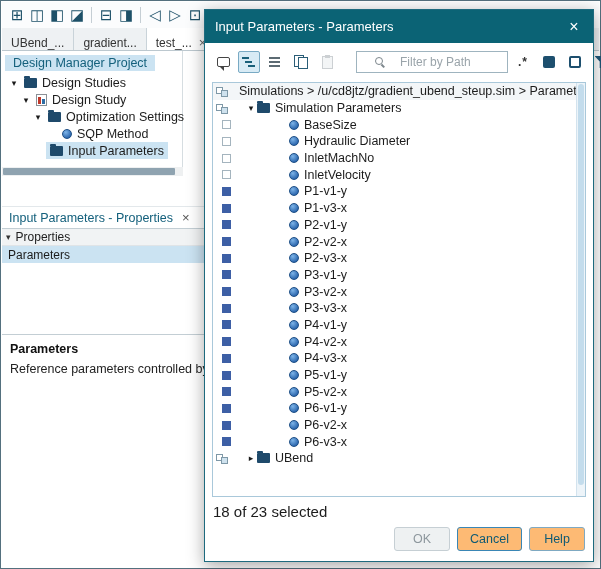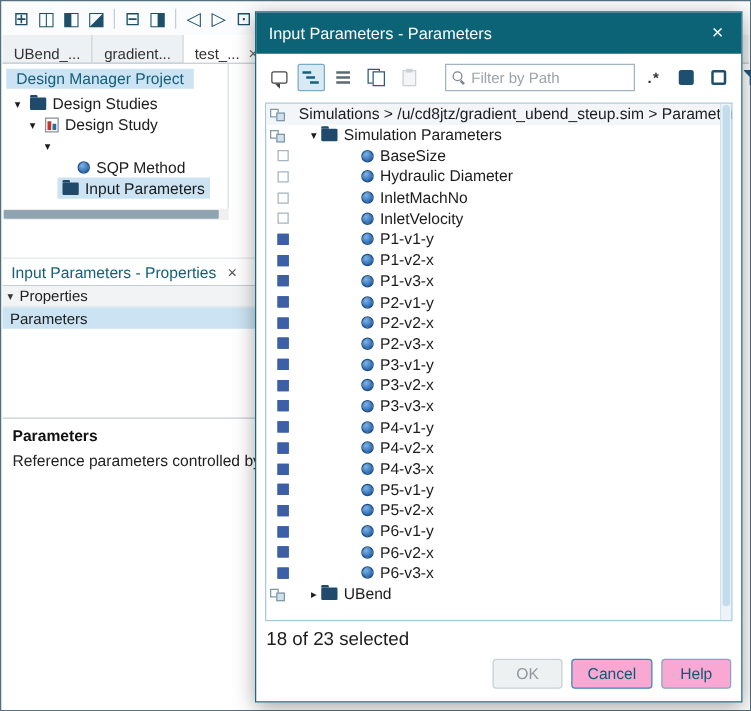"Filter by Path" .filter-box { gap: 5px -> 15px; padding: 0 5px -> 0 18px }
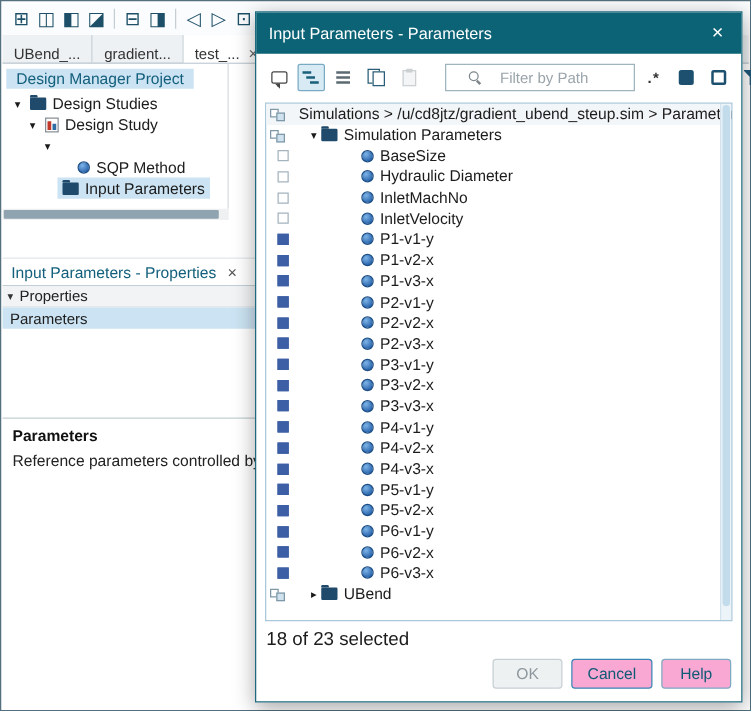"Optimization Settings" span.pwrap { html: none -> <span> <span></span> <span>Optimization Settings</span> </span> }
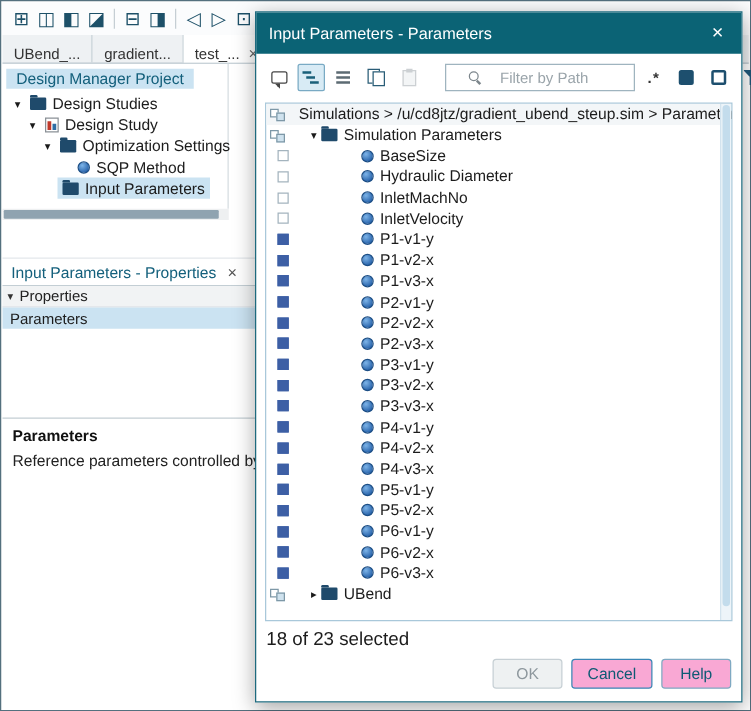"P1-v2-x" div.trow { html: <div> <span> <span></span> </span> <span></span> <span></span> <span>P1-v2-x</span> </div> -> none }
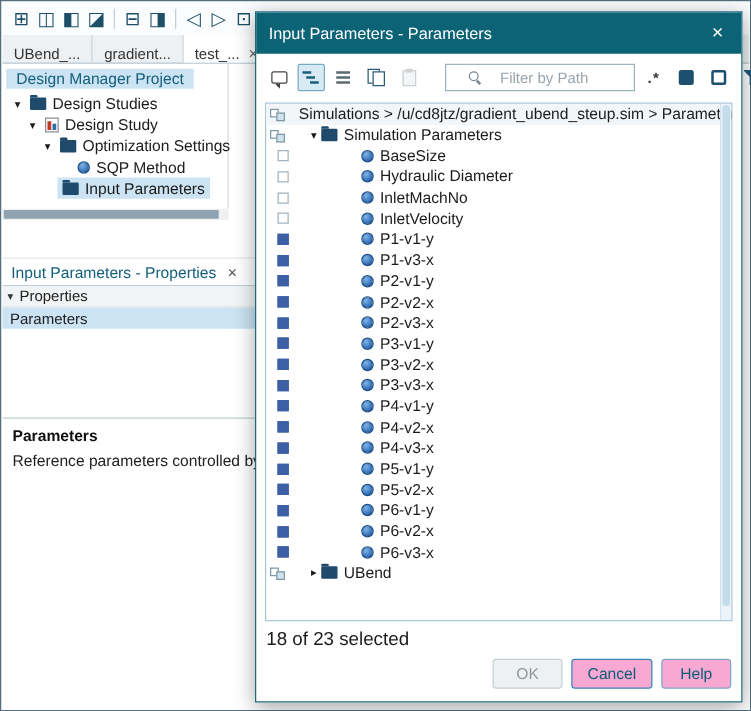"Cancel" .btn { background: #f9a8d4 -> #fdba74 }
